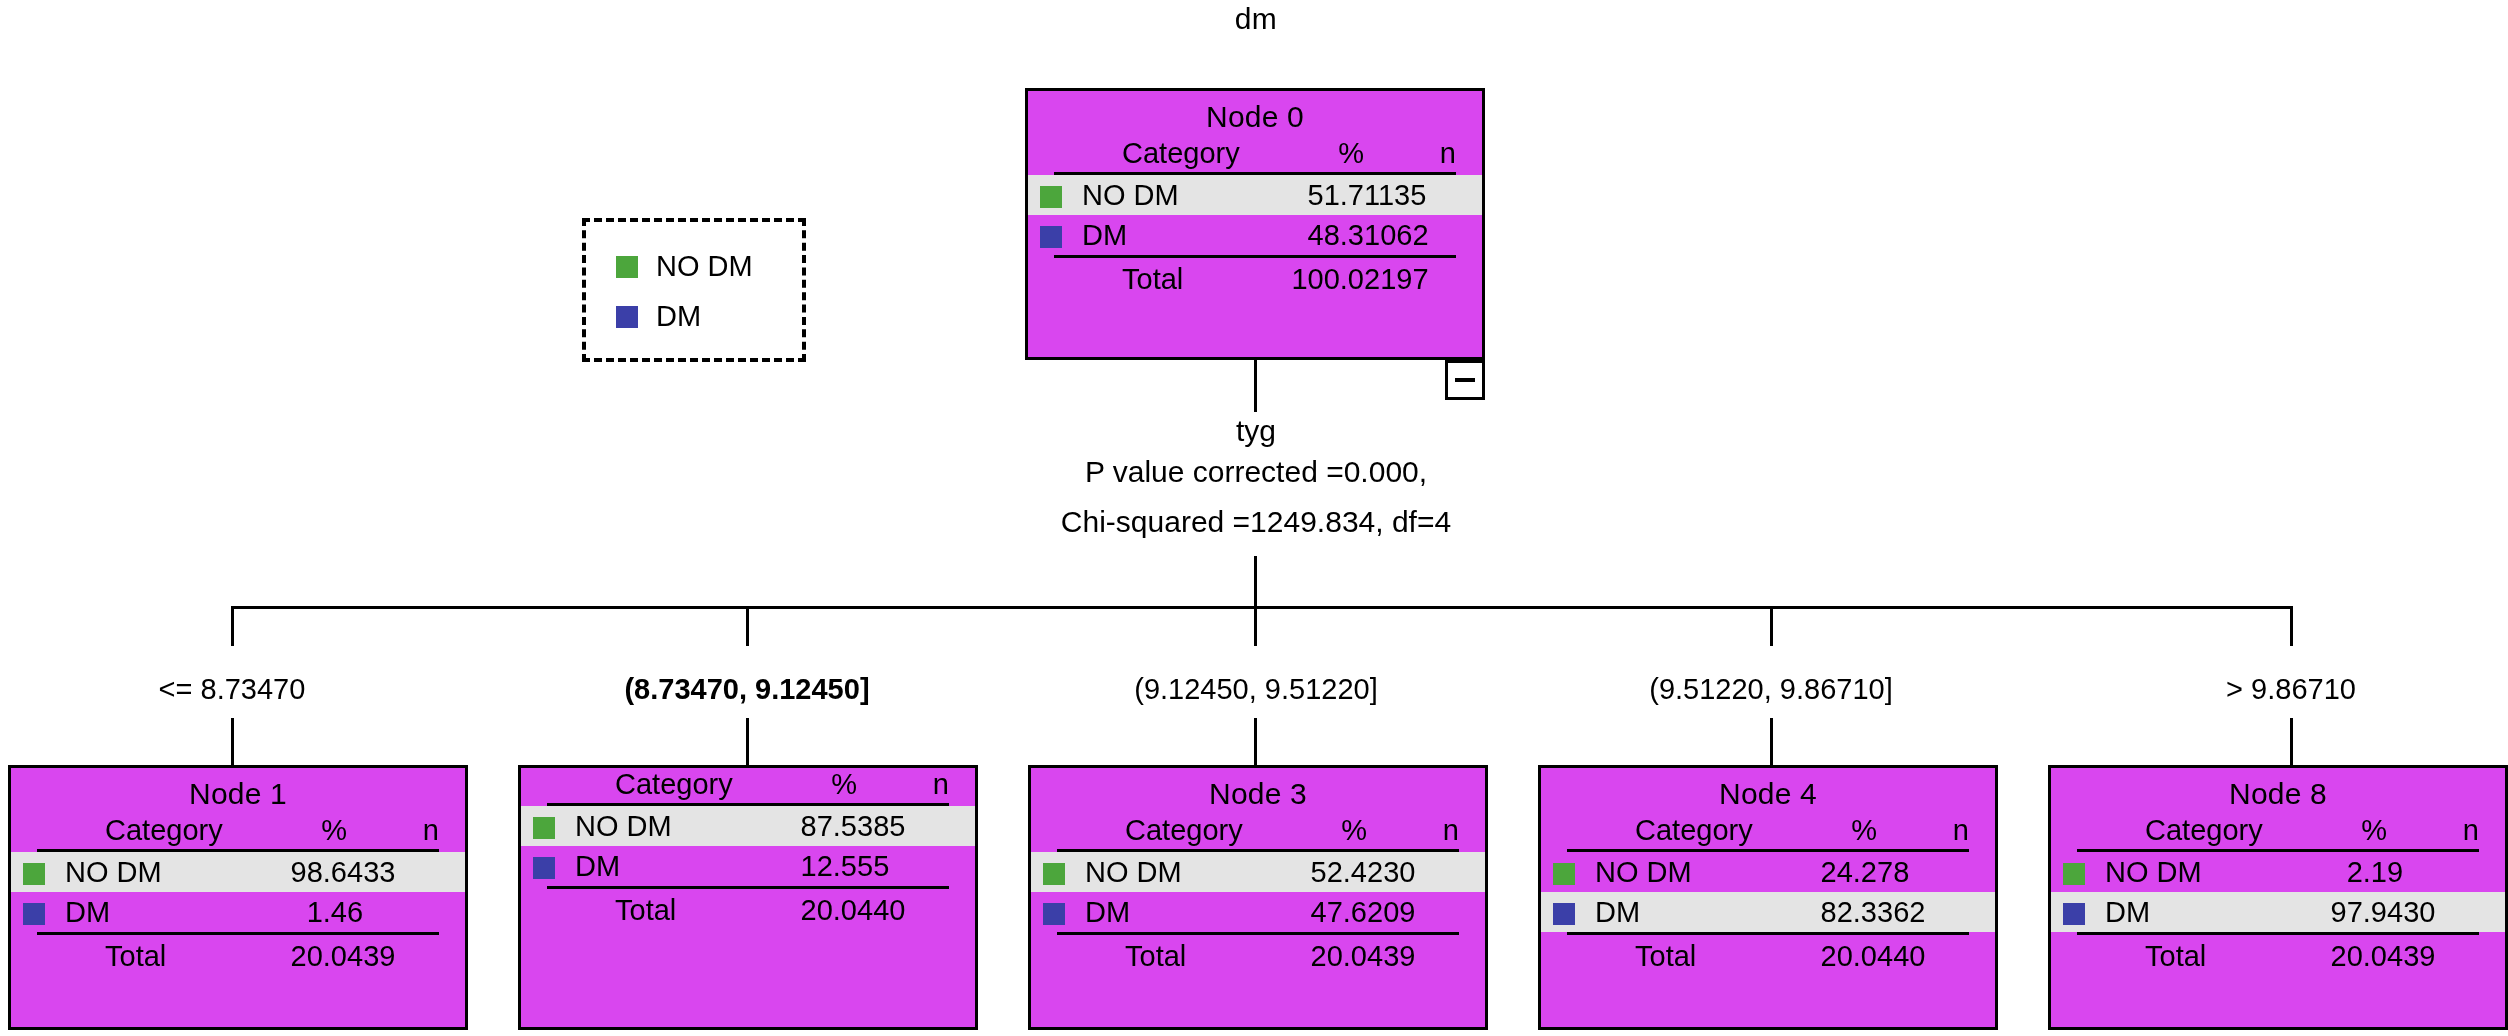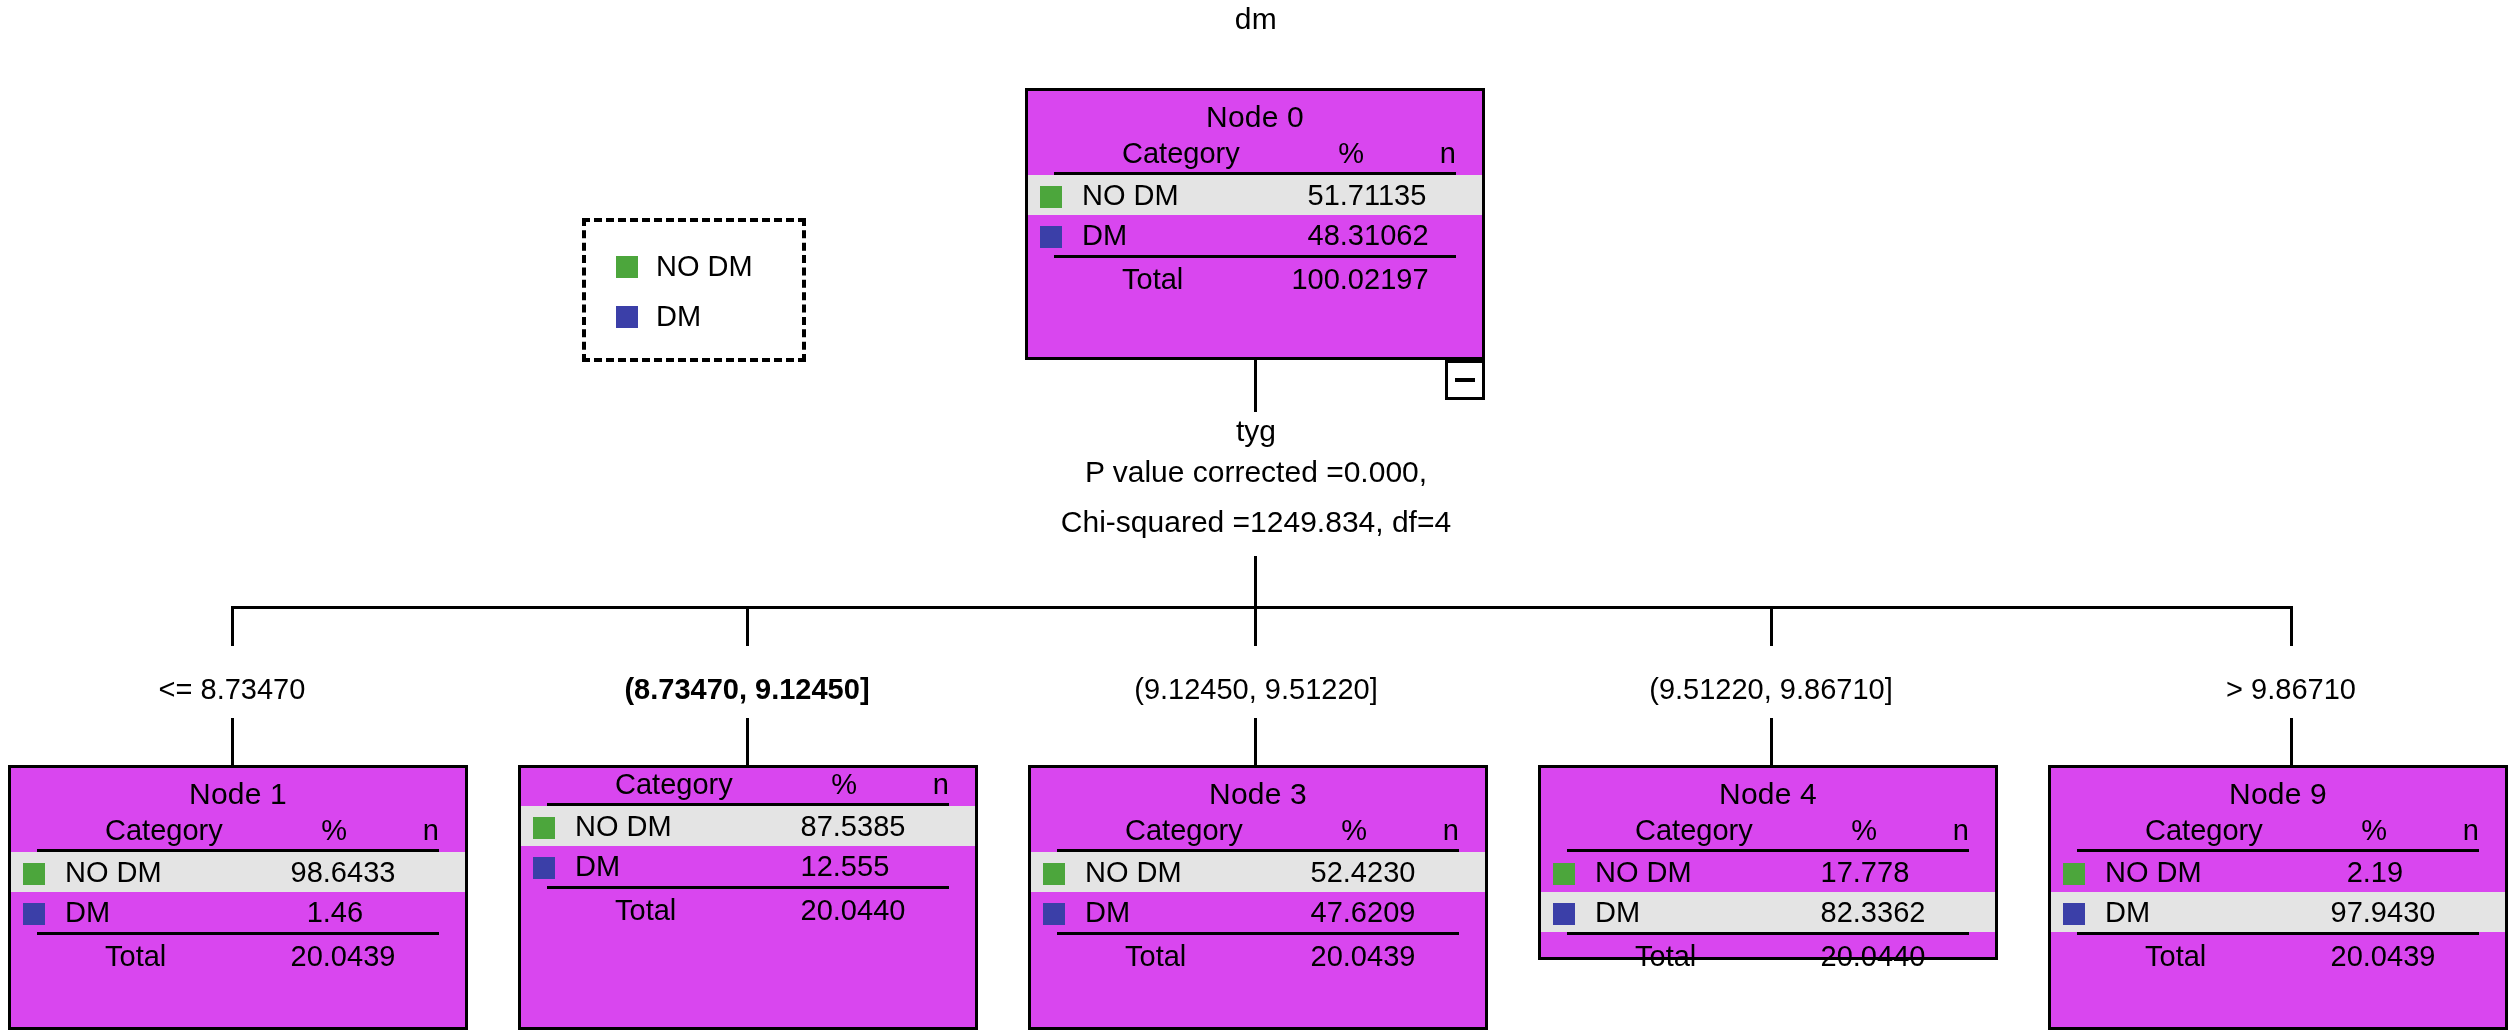"Node 4" div.node { height: 195px -> 265px }
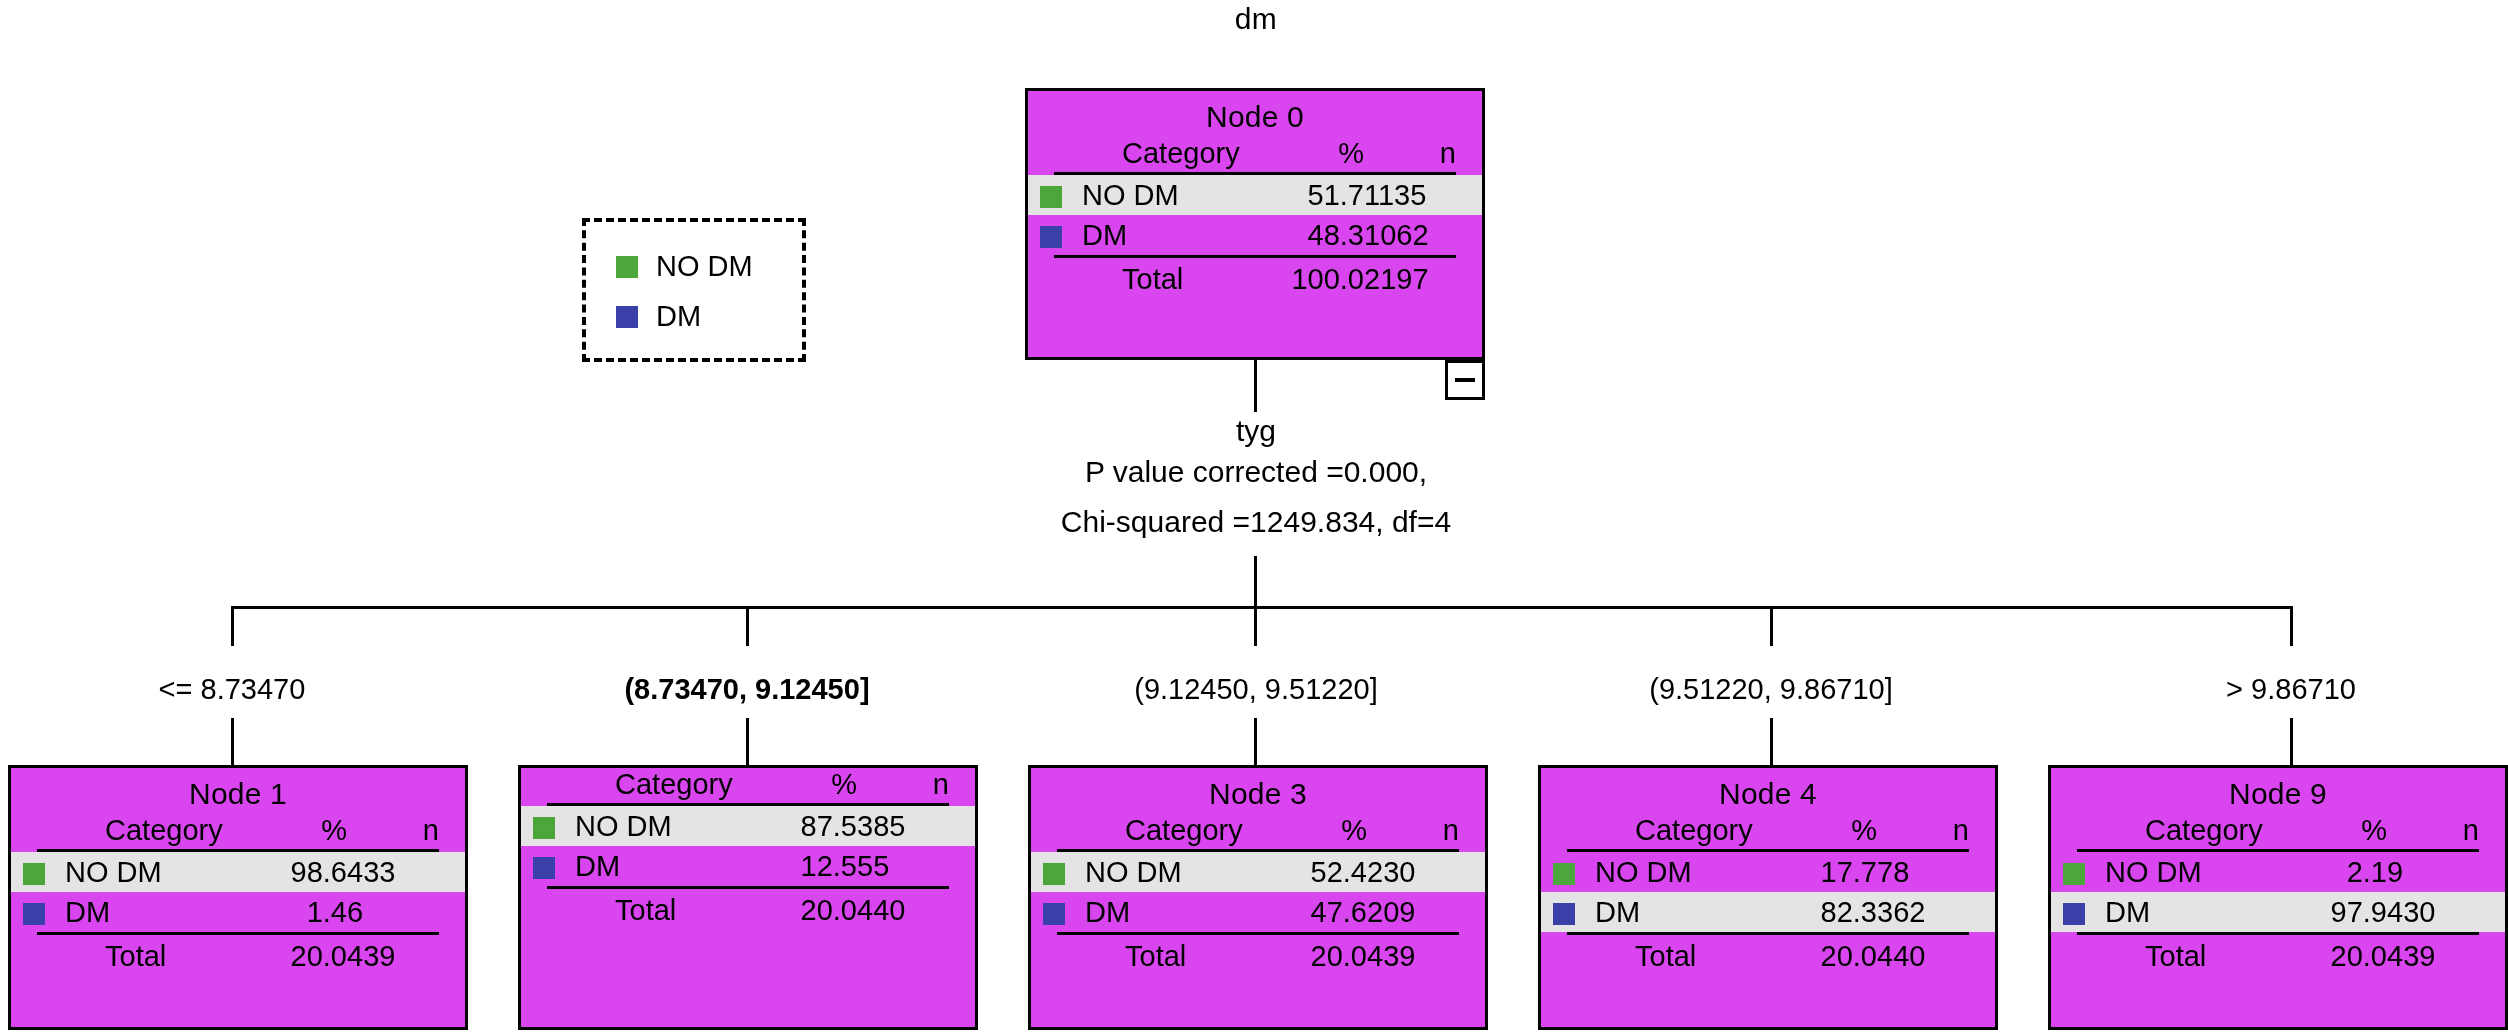"Node 9" div.node-title { text: 9 -> 8 }
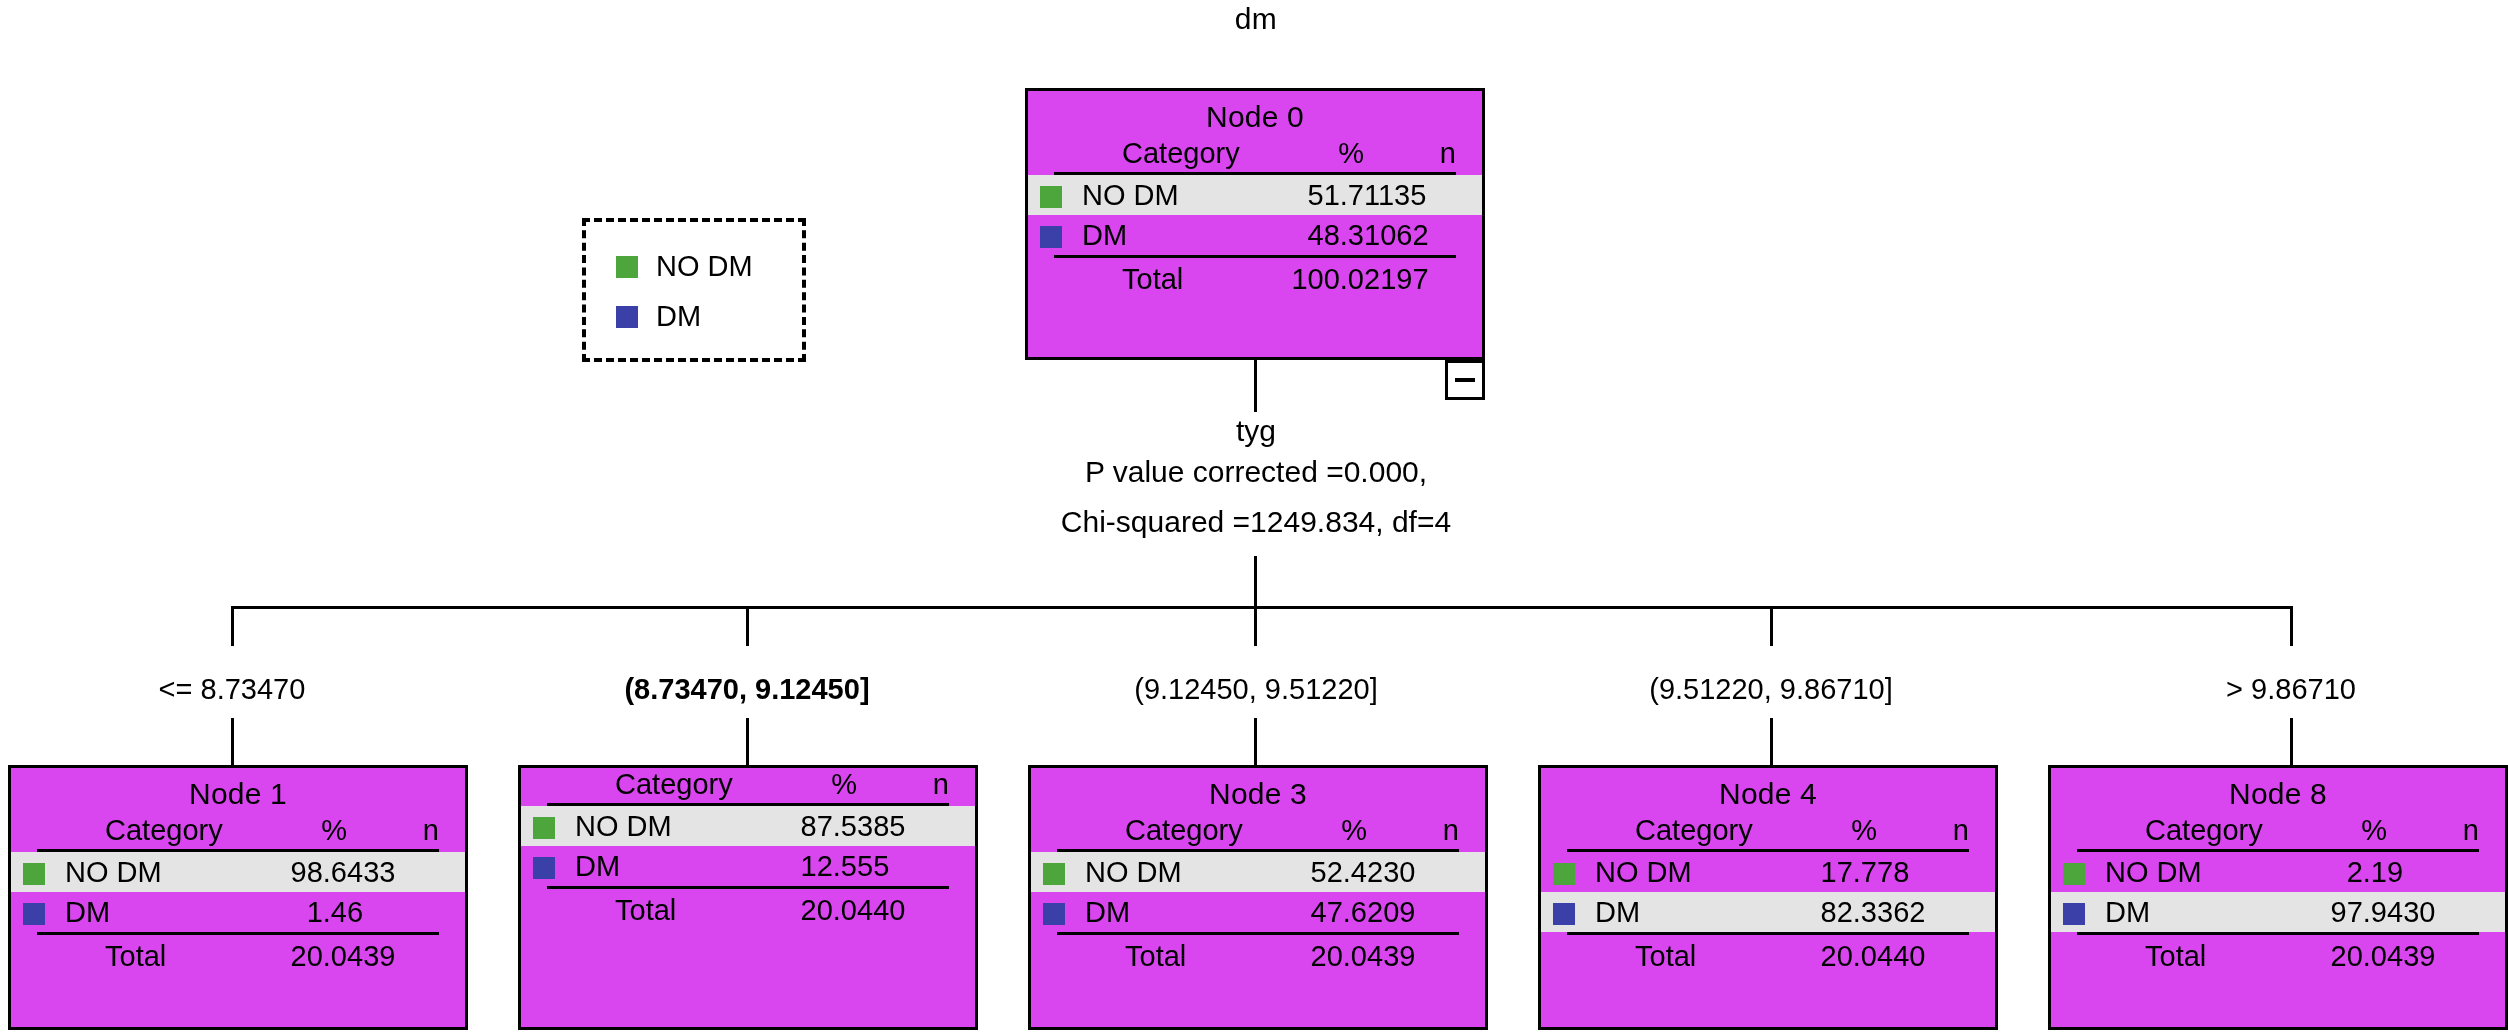"17.7" td.cell-pct { text: 17.7 -> 24.2 }
